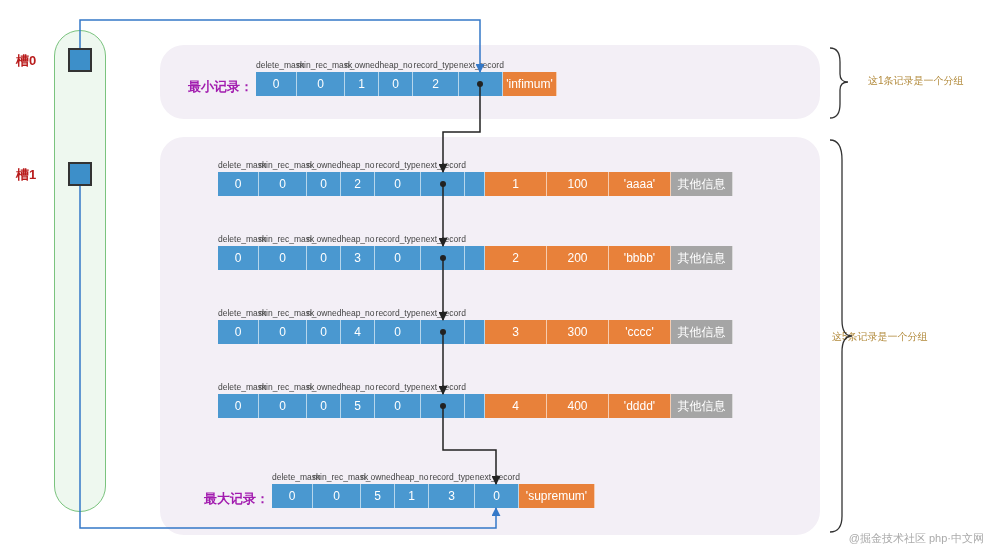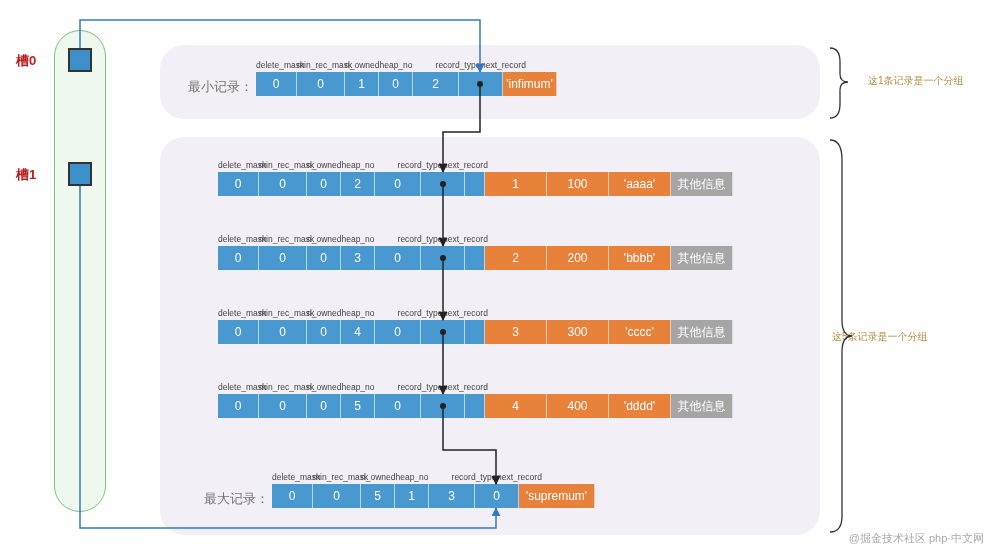"record_type" .hdr-row .h5 { margin-left: 22px -> none }
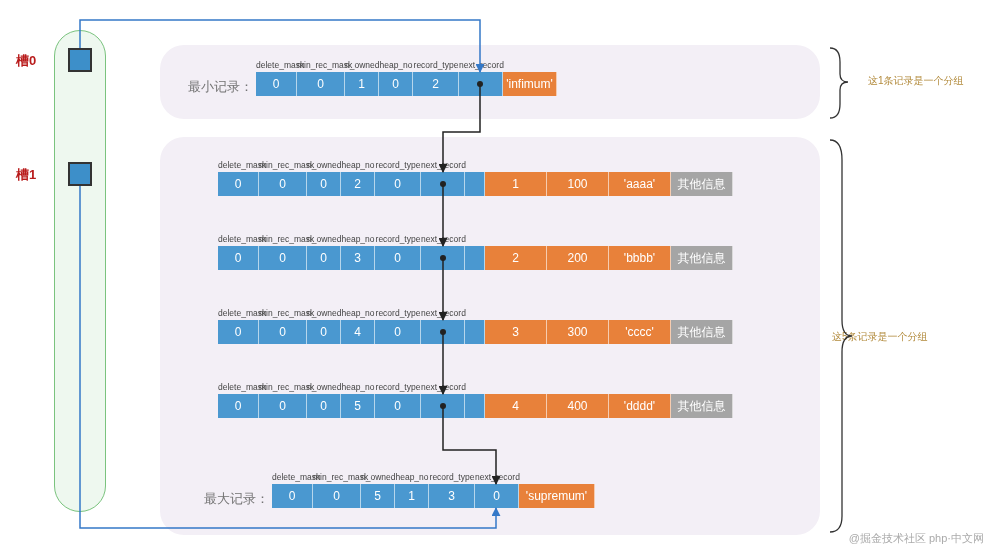"最小记录：" .rec-label { color: #737373 -> #a21caf; font-weight: 400 -> 700 }
